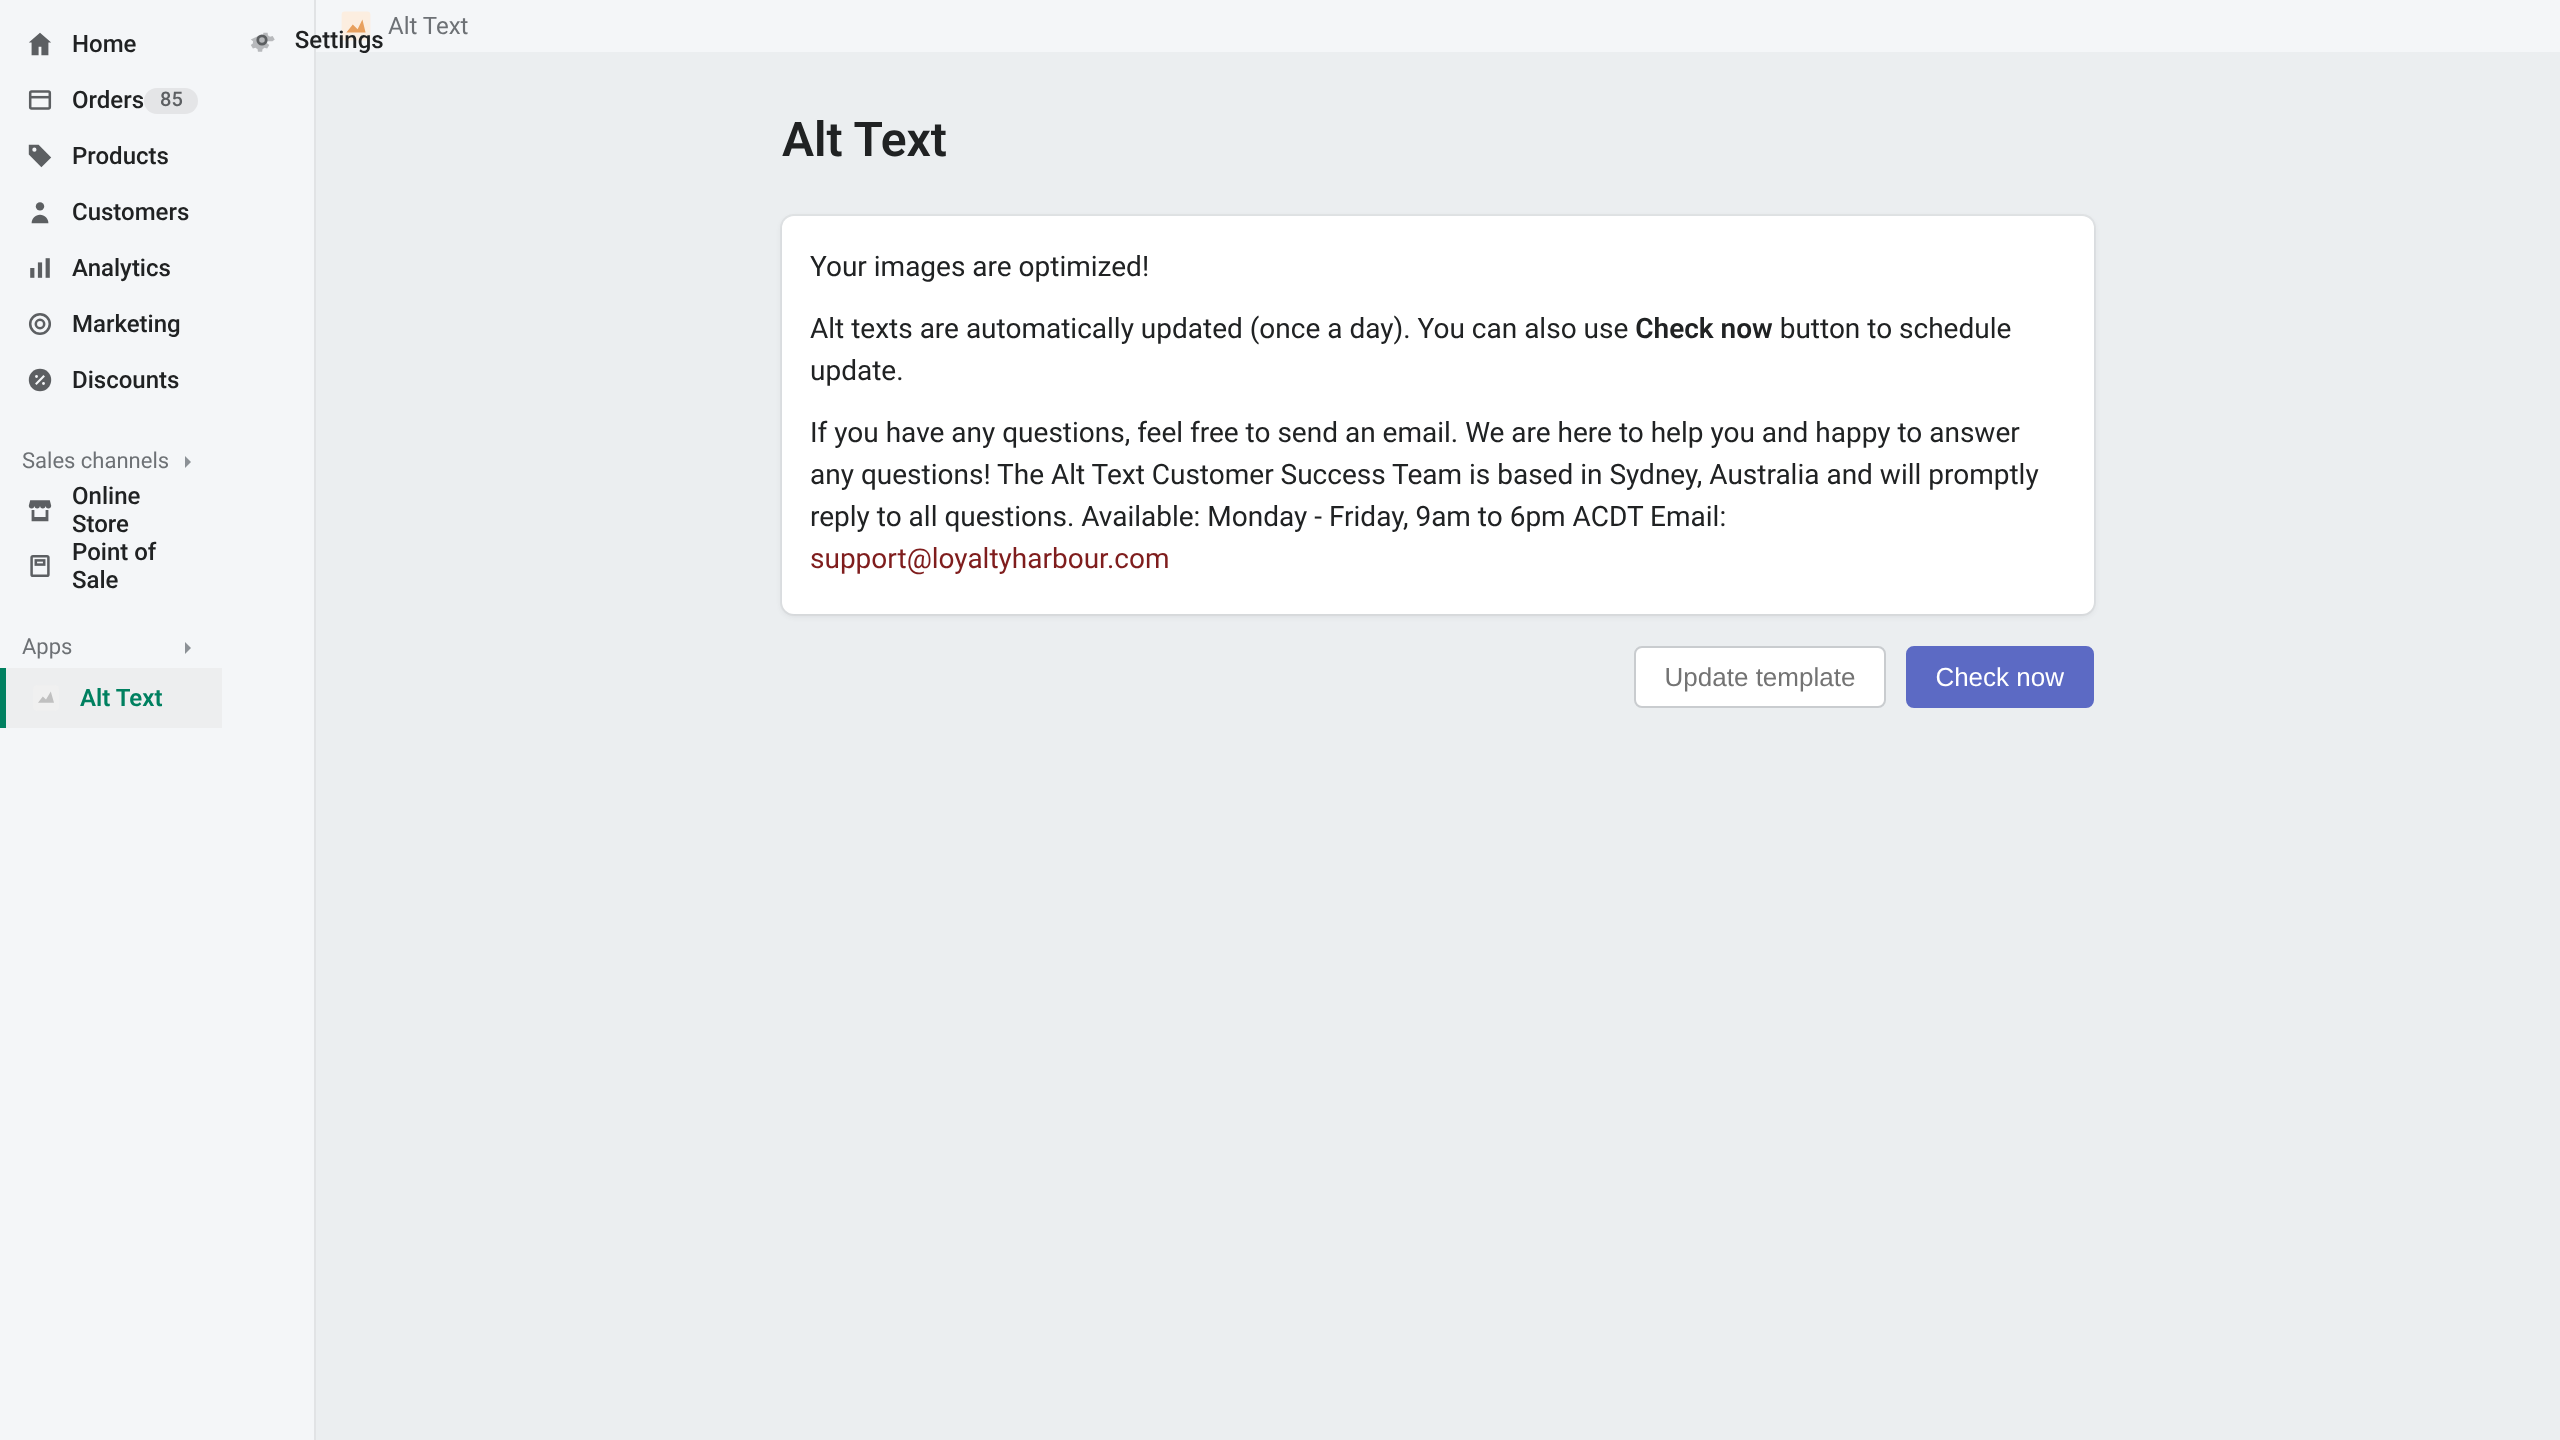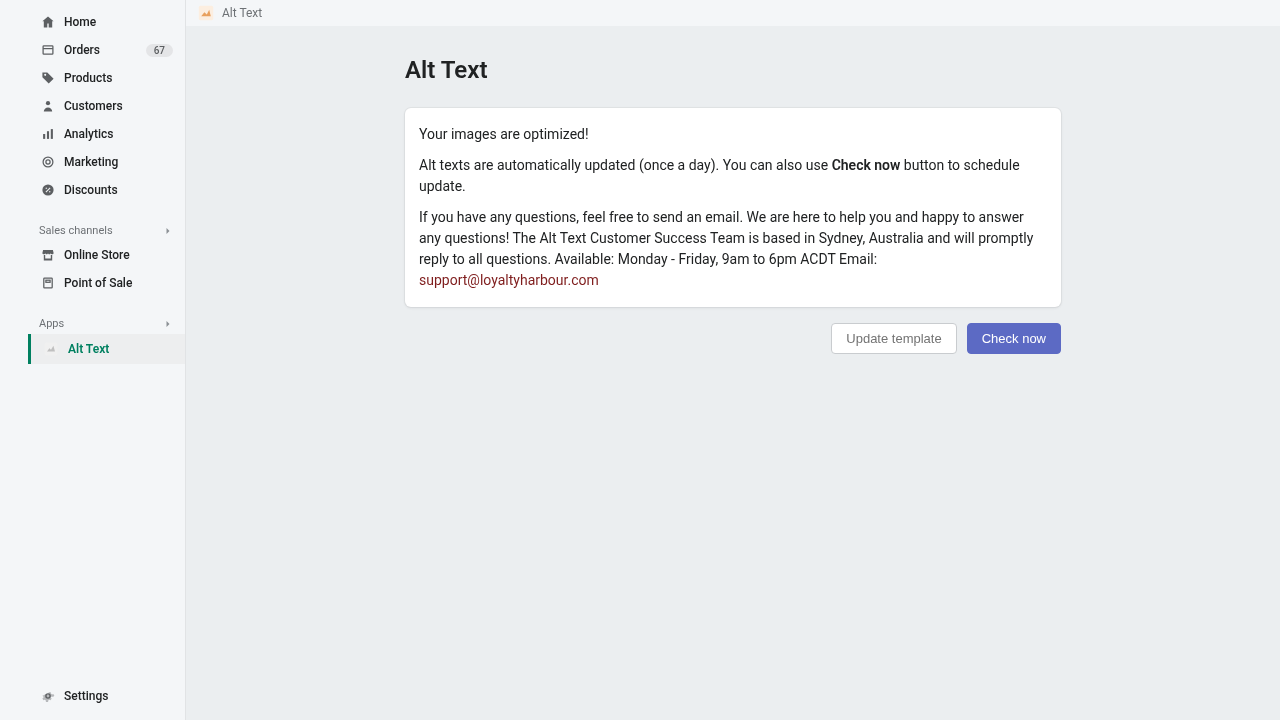"Home" .sidebar { flex-direction: column -> row; margin-left: 28px -> none }
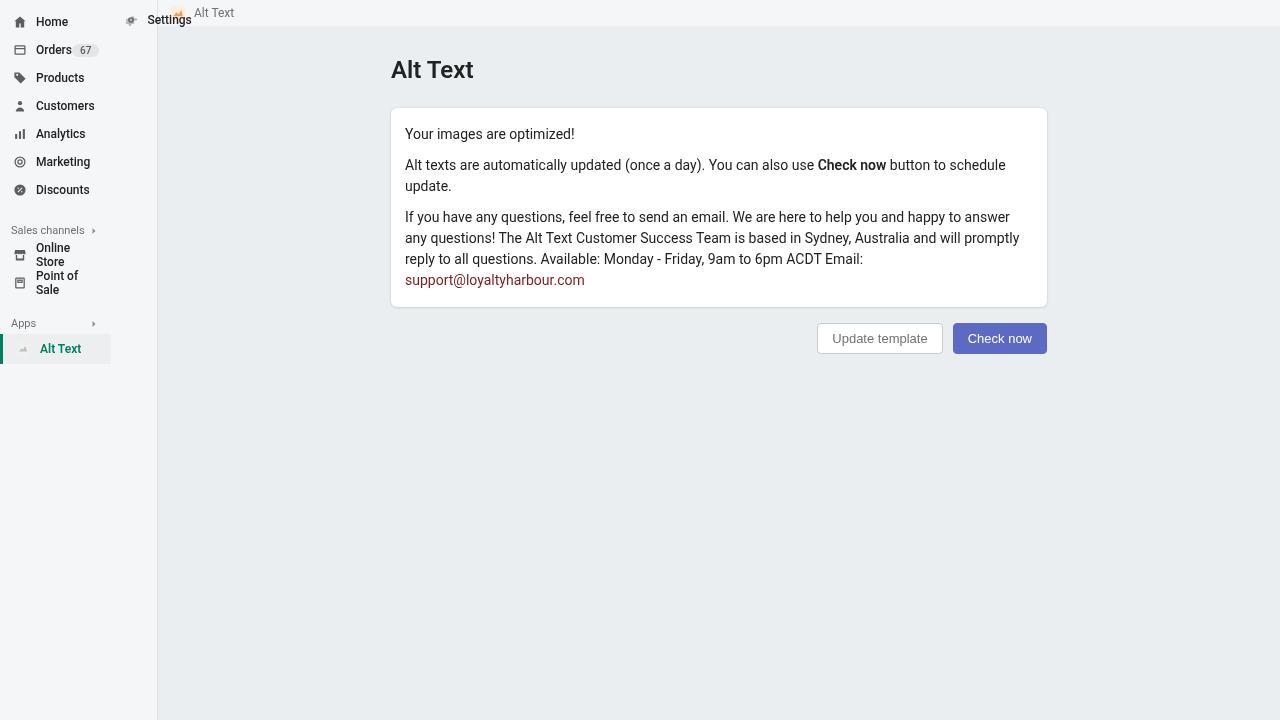"67" span.badge { text: 67 -> 85 }
